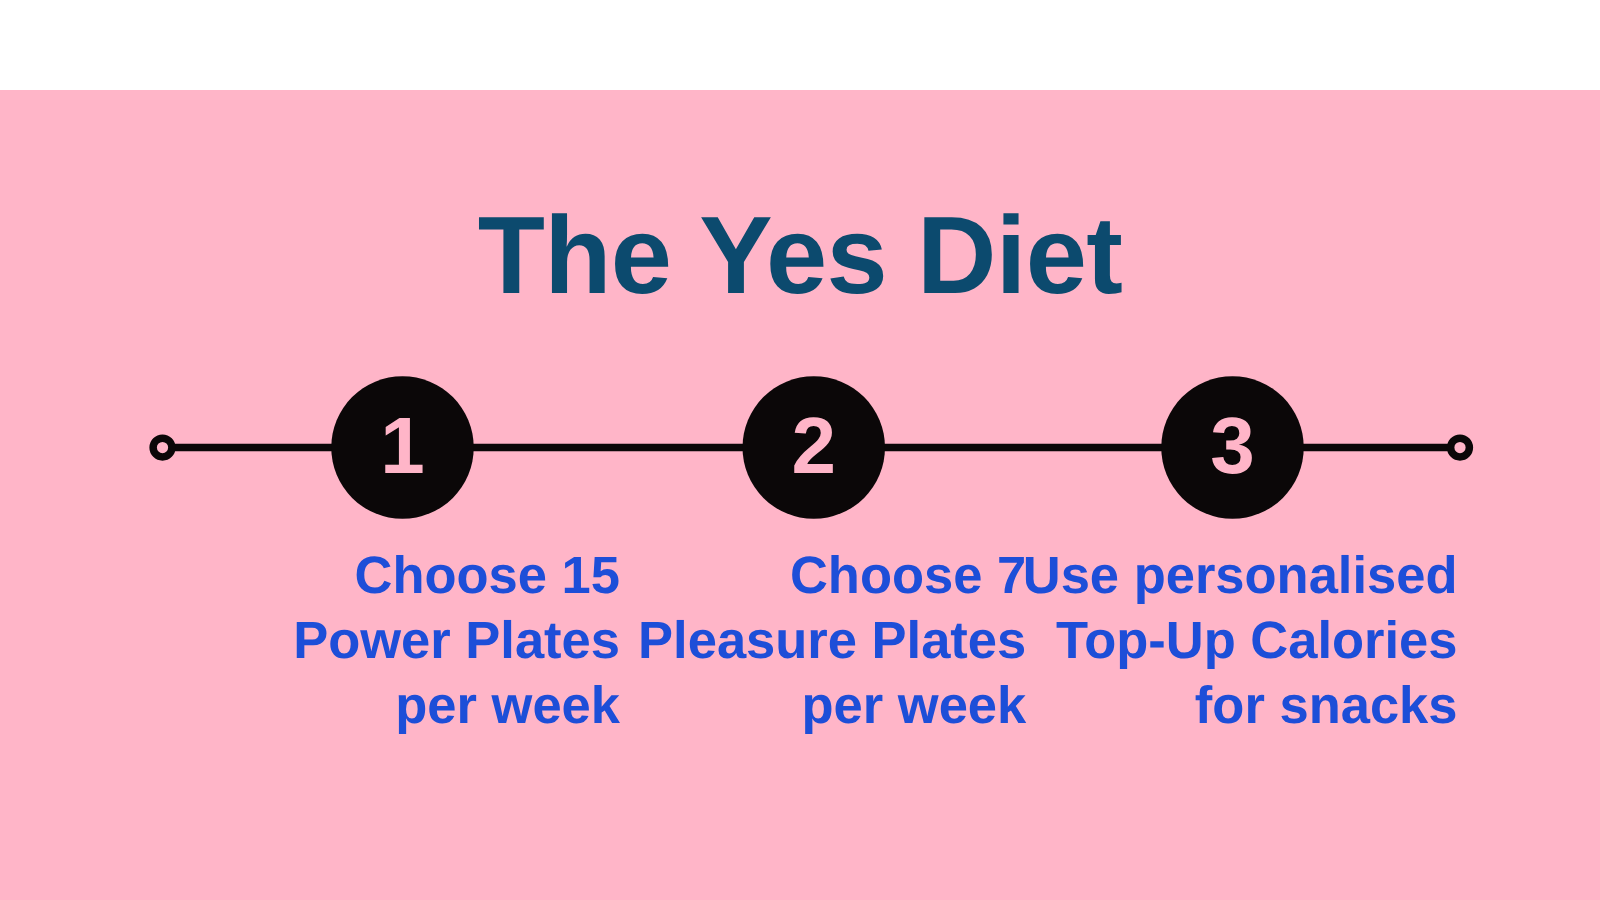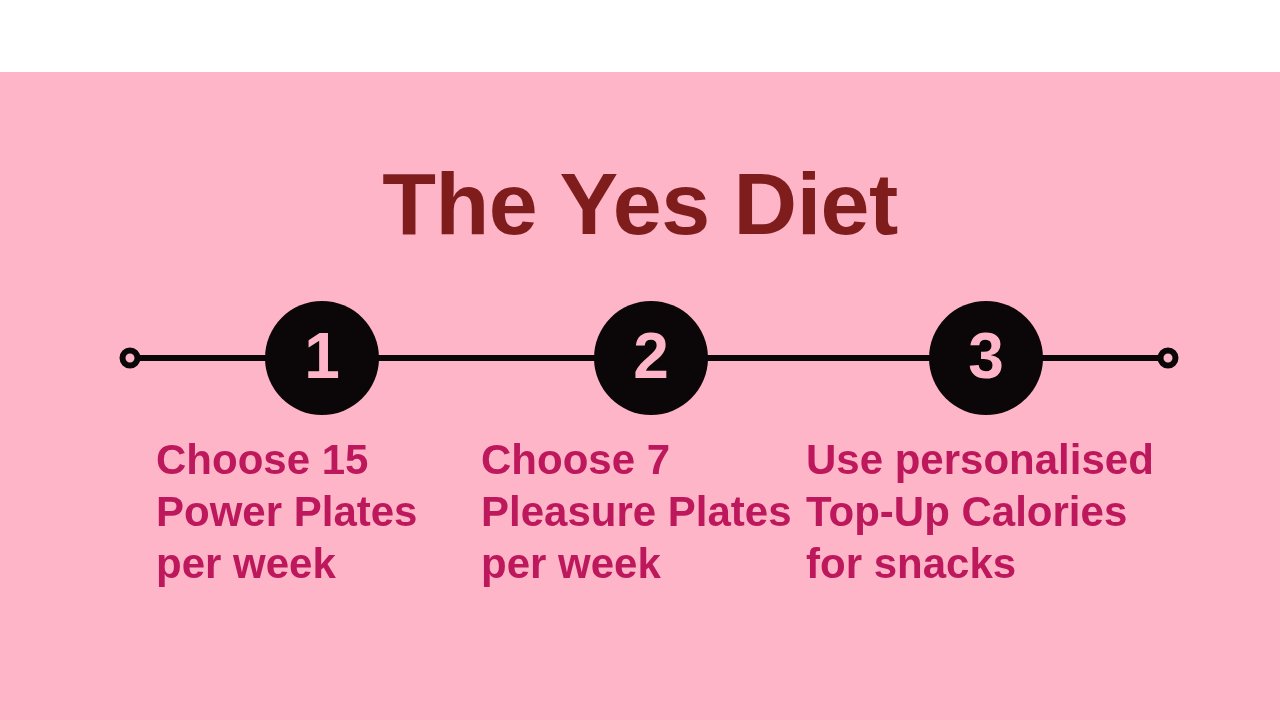"The Yes Diet" #title { color: #7f1d1d -> #0c4a6e }
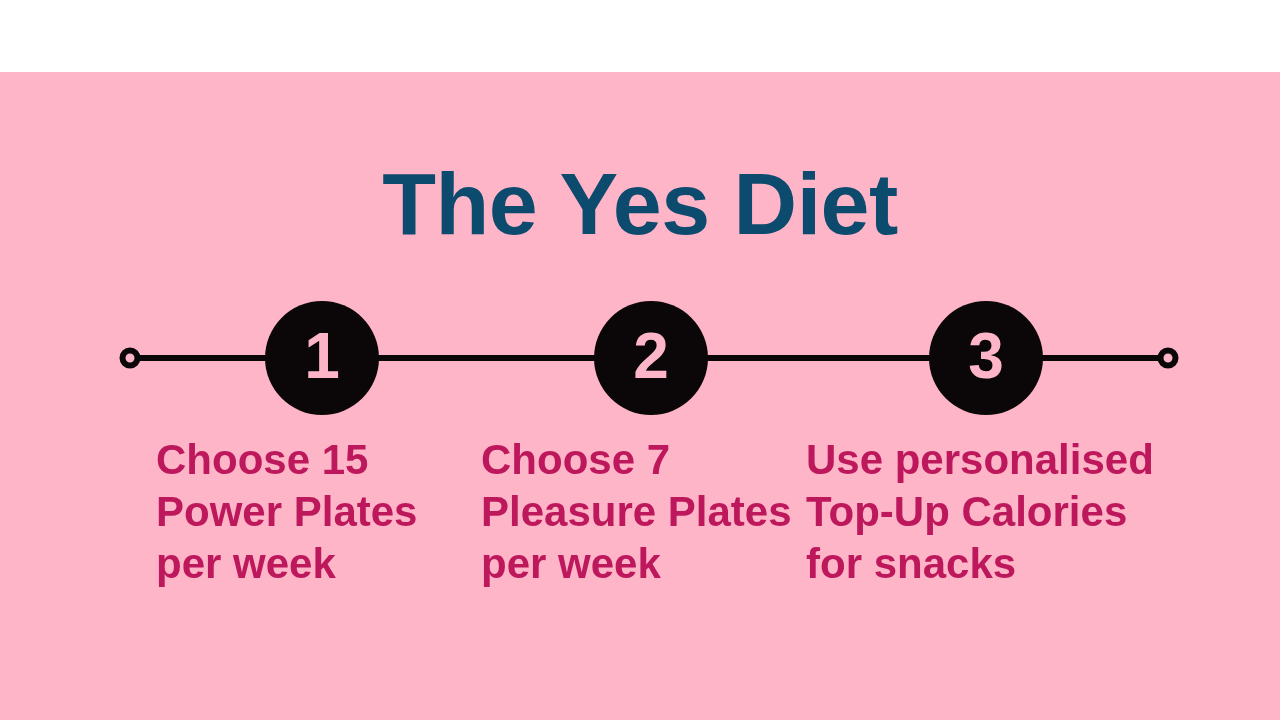"Choose 15" .caption { color: #be185d -> #1d4ed8; text-align: left -> right }
